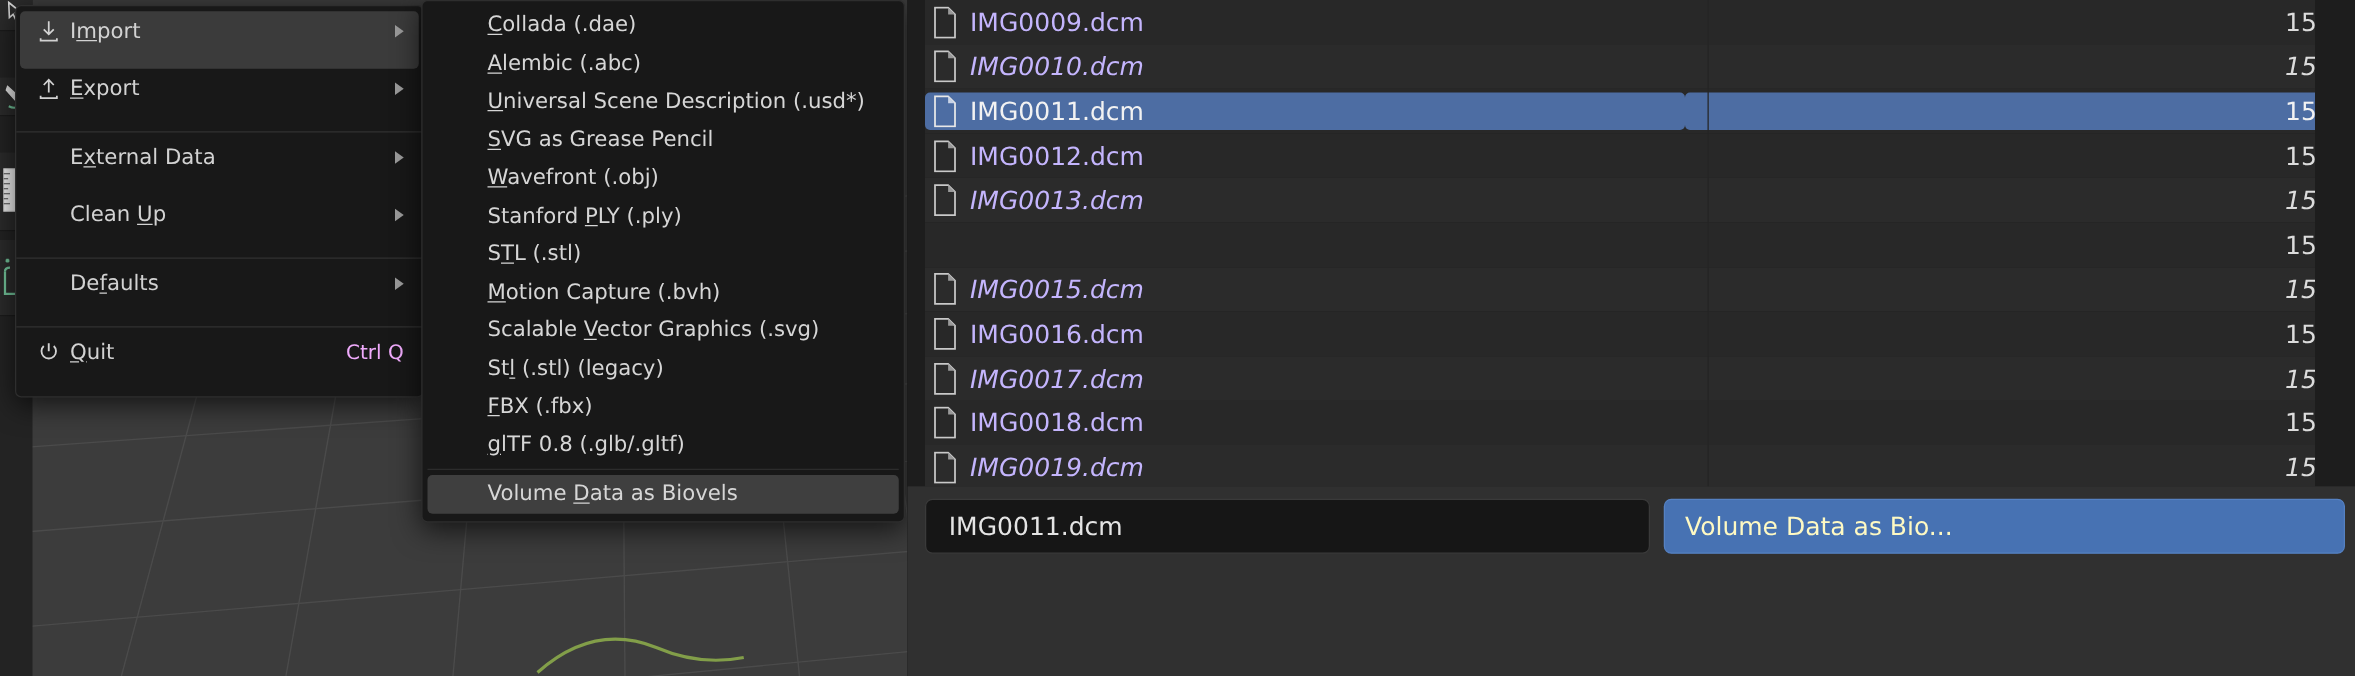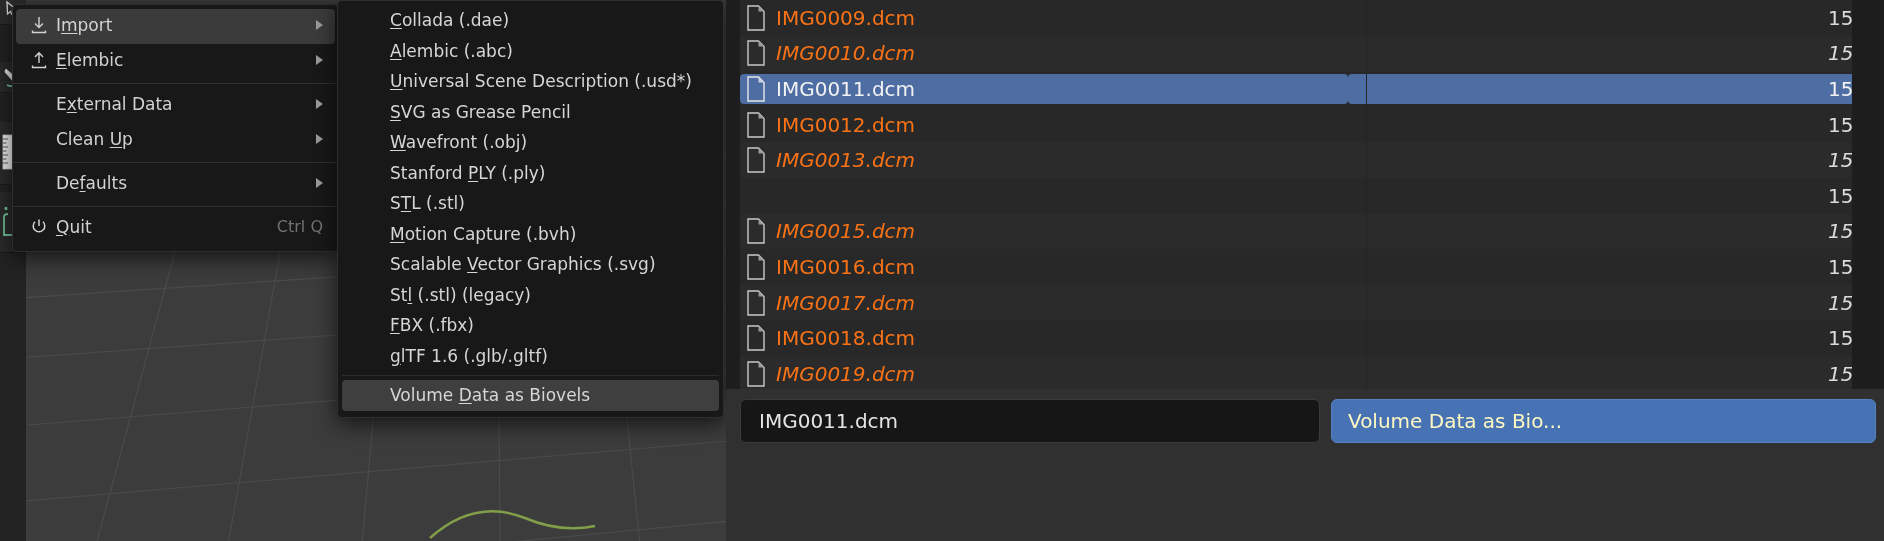"Import" .mrow { padding: 0 12px 4px 8px -> 0 12px 15px 8px }
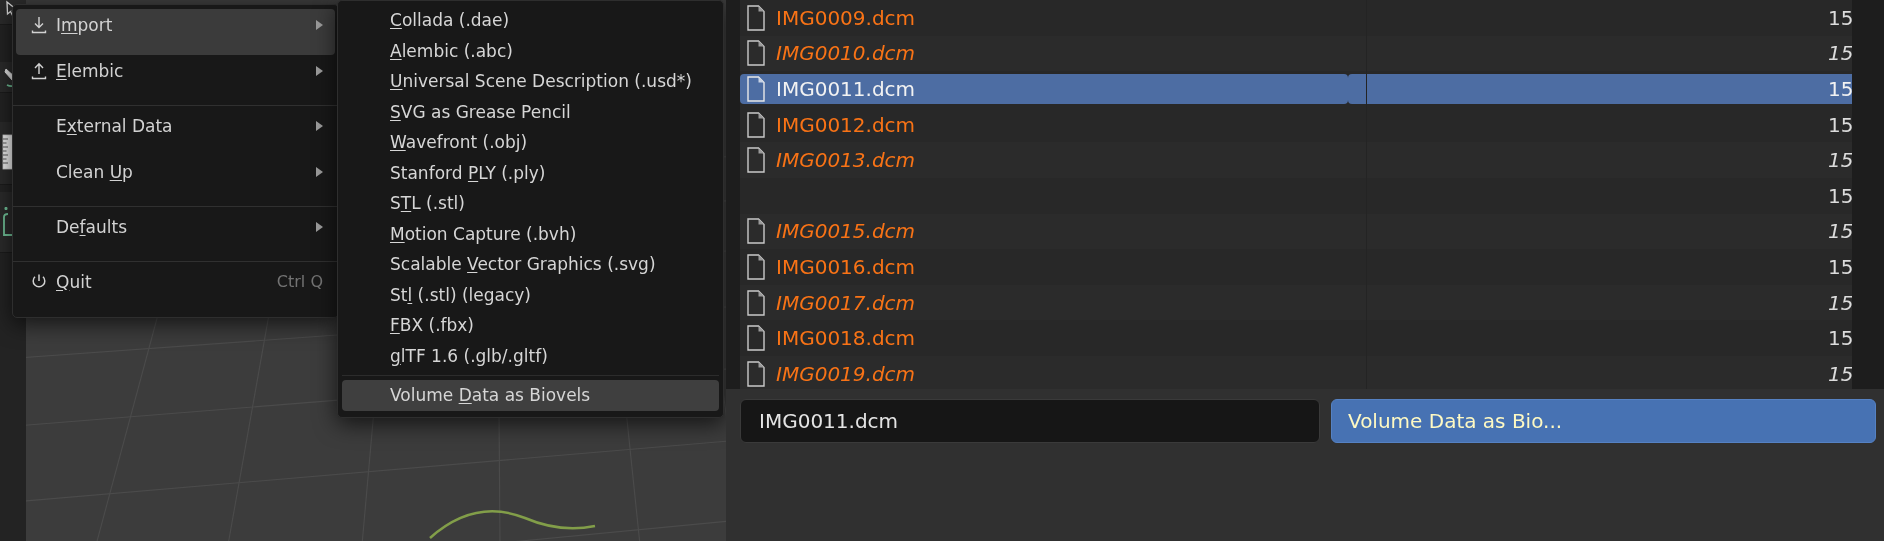"IMG0009.dcm" .fb-row .fname { color: #f97316 -> #c4b5fd }
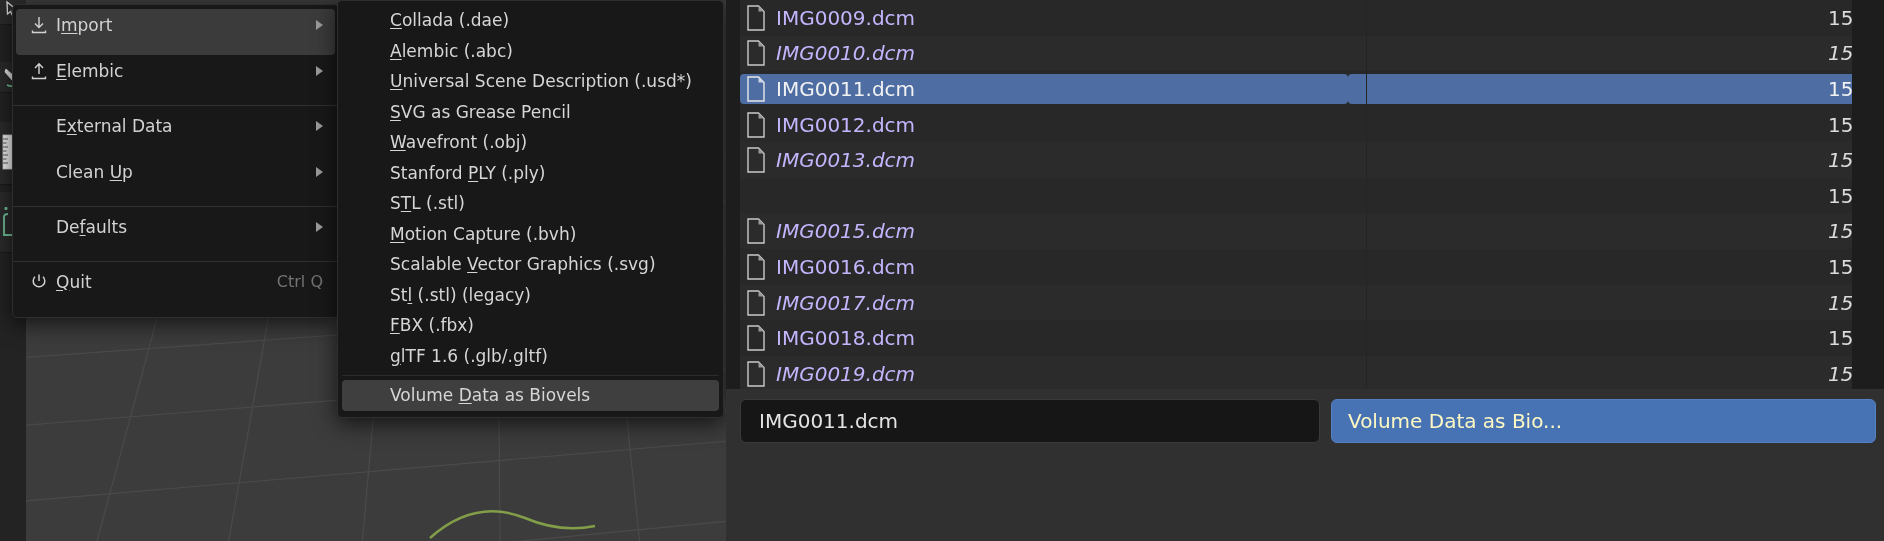"lembic" span { text: lembic -> xport }
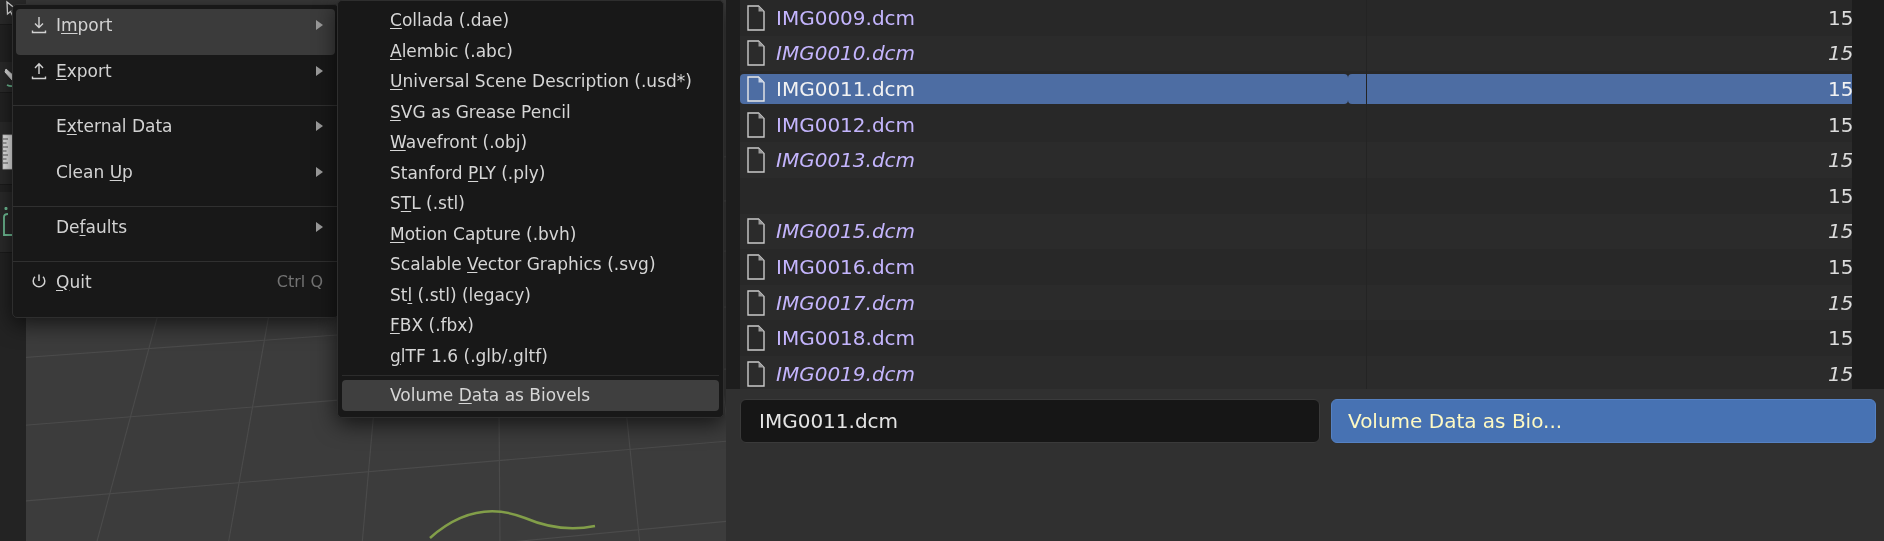"Ctrl Q" .mrow .maccel { color: #737373 -> #f0abfc }
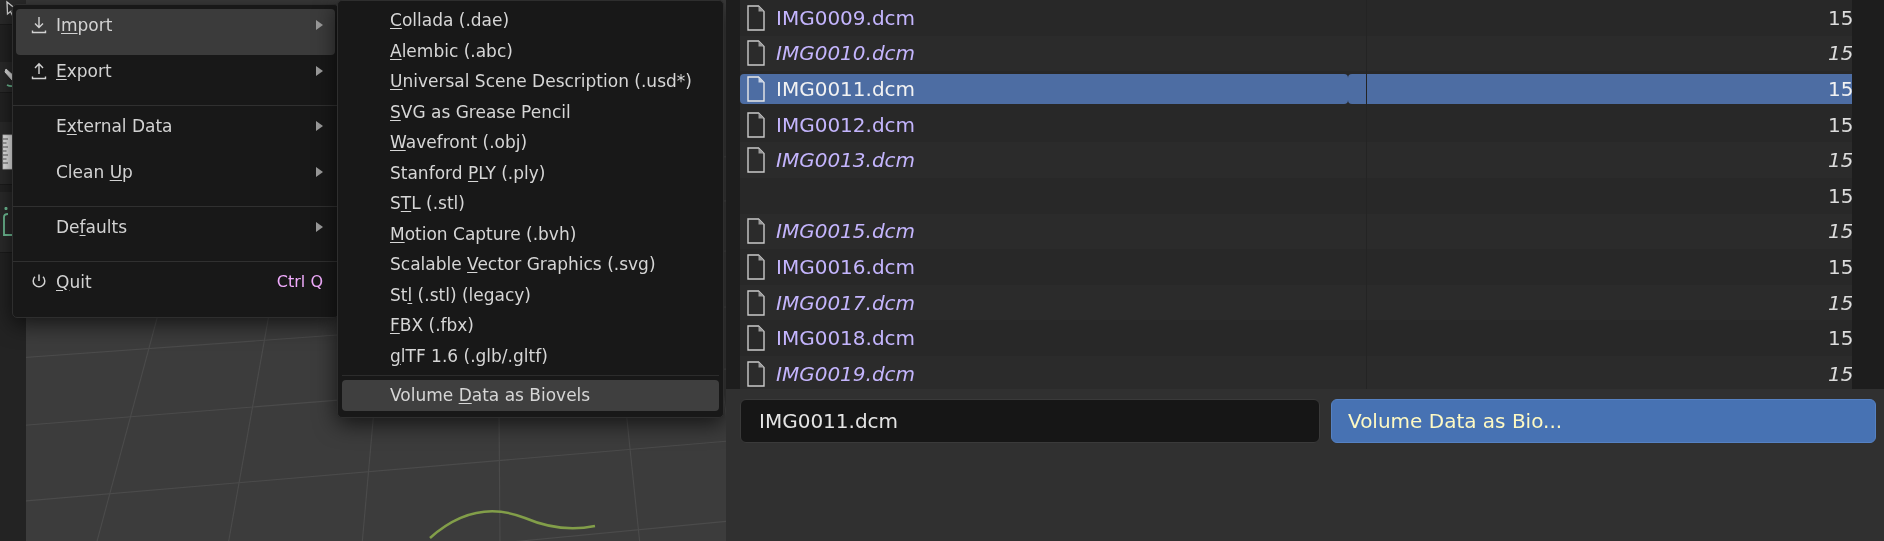"lTF 1.6 (.glb/.gltf)" span { text: 1.6 -> 0.8 }
